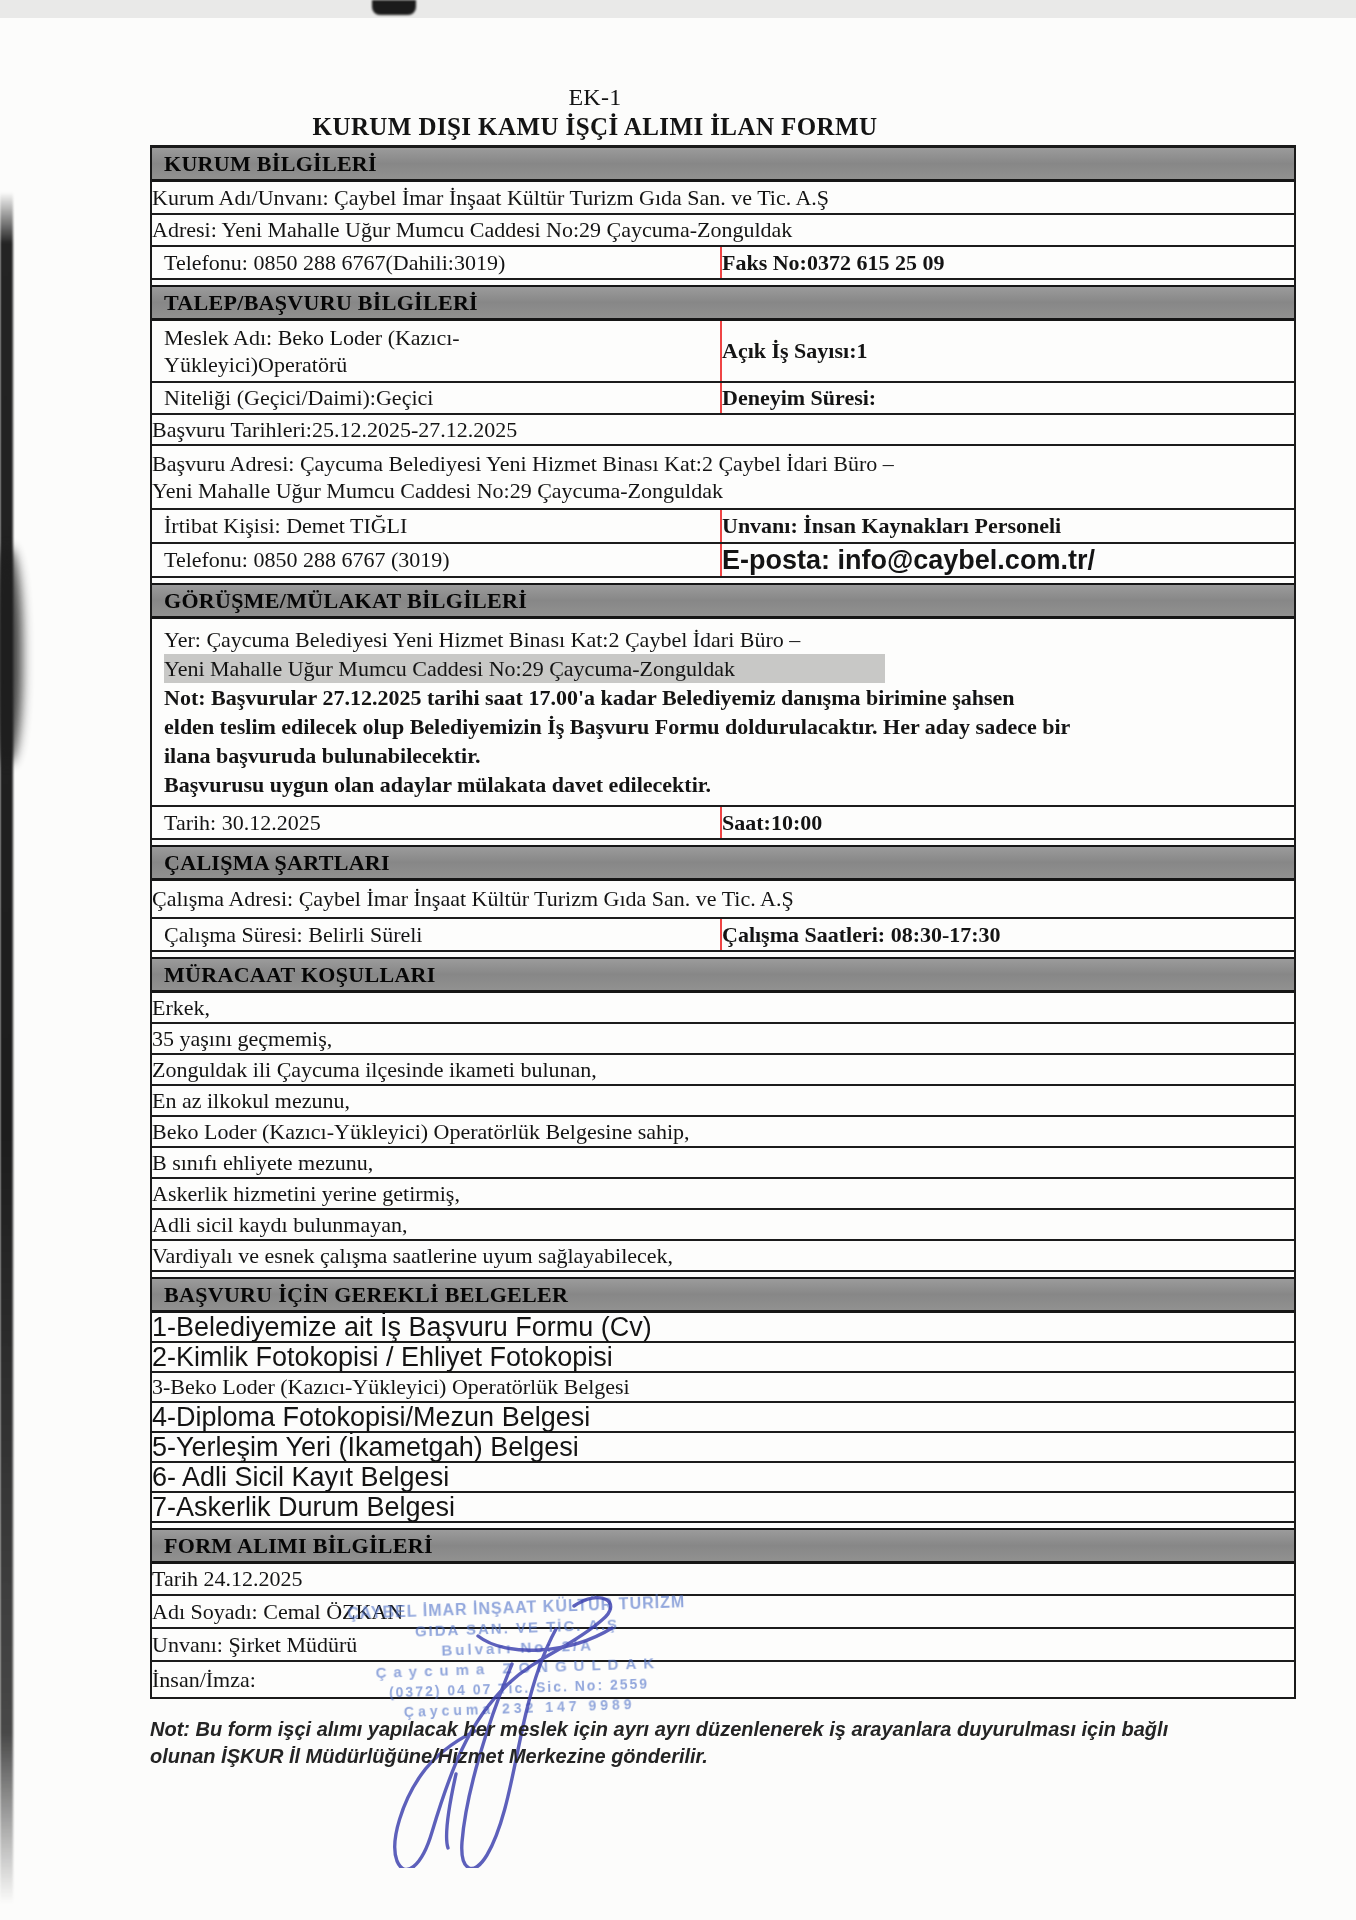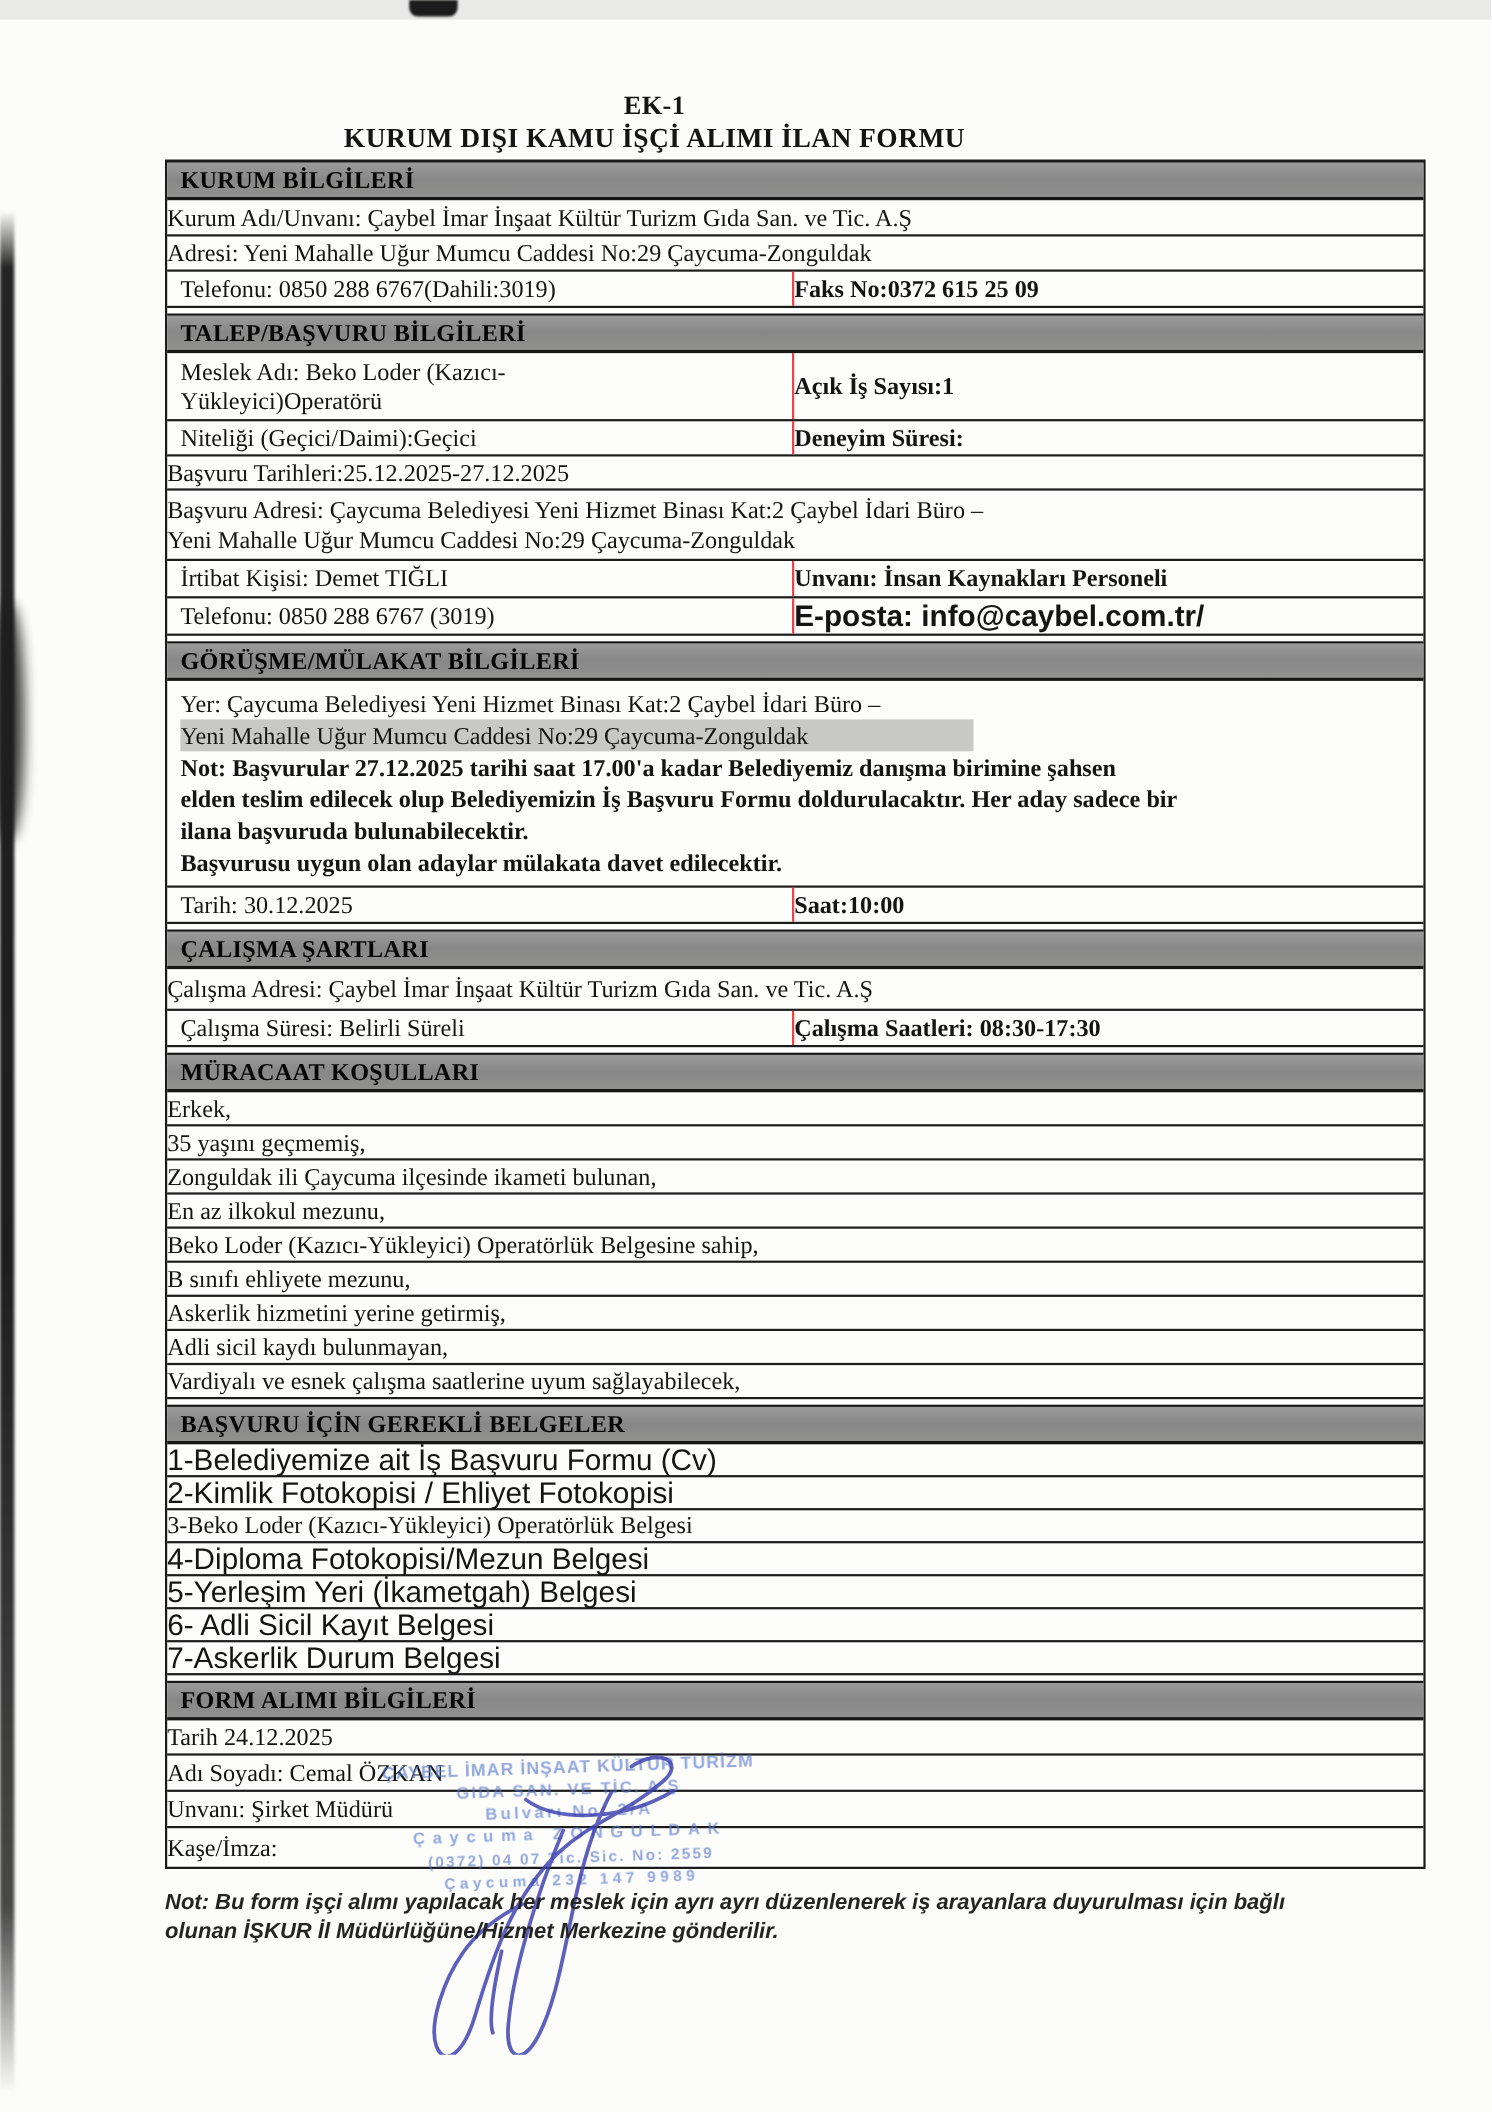"EK-1" .ek { font-weight: bold -> normal }
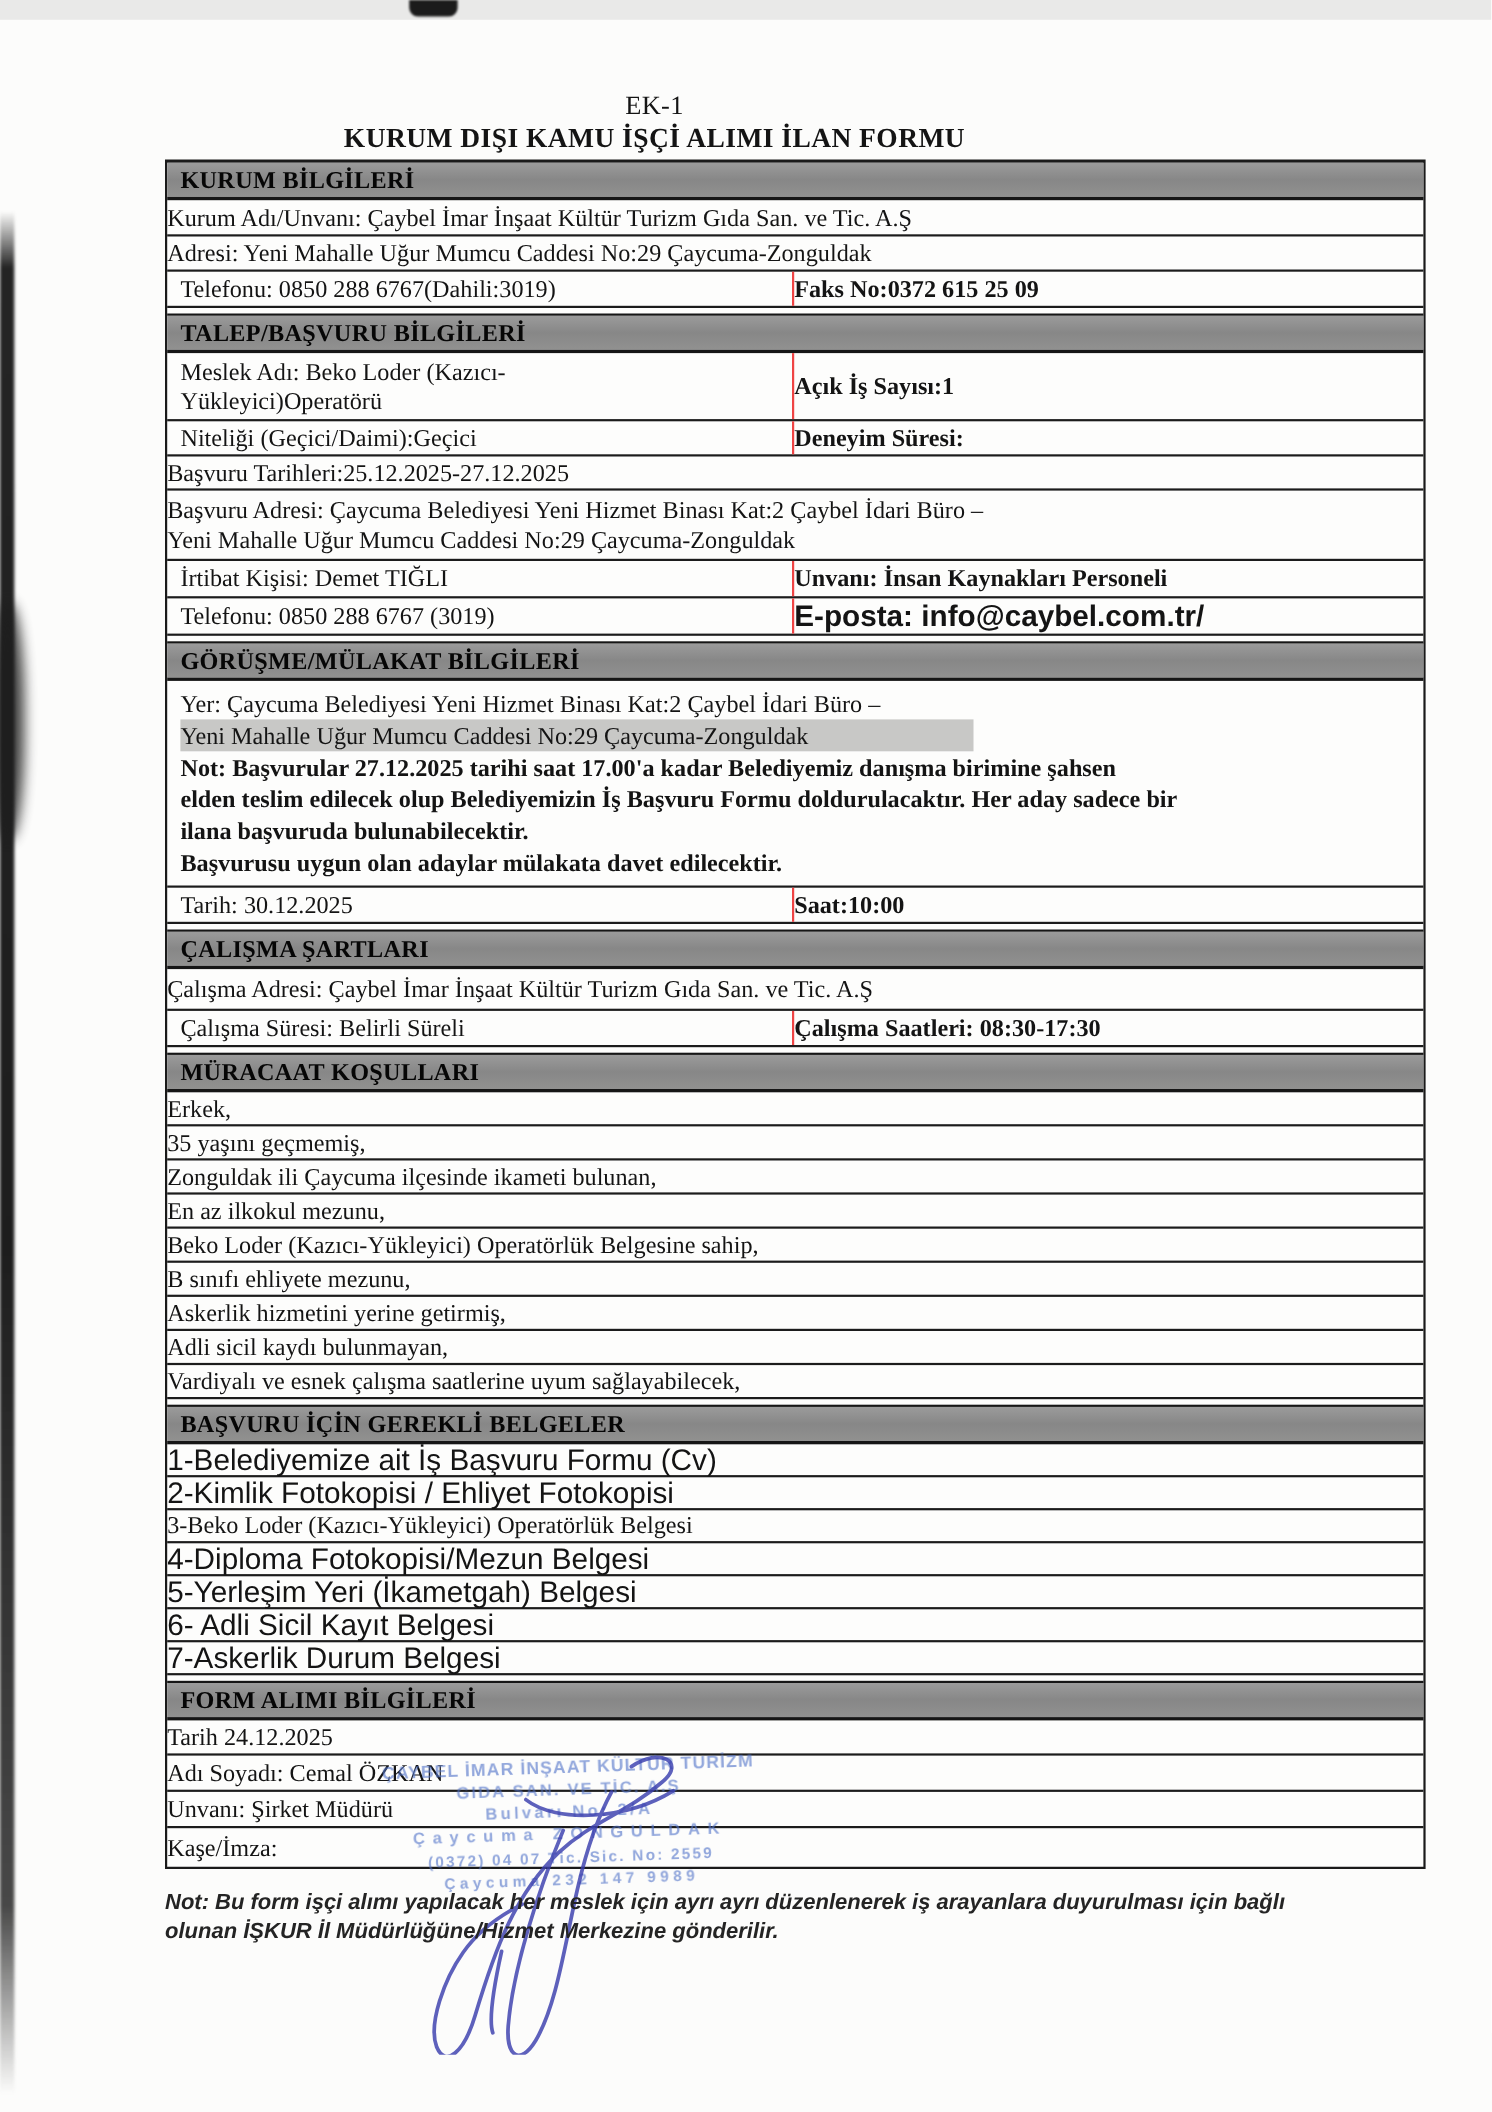"Kaşe/İmza:" div.row { text: Kaşe/İmza -> İnsan/İmza }
